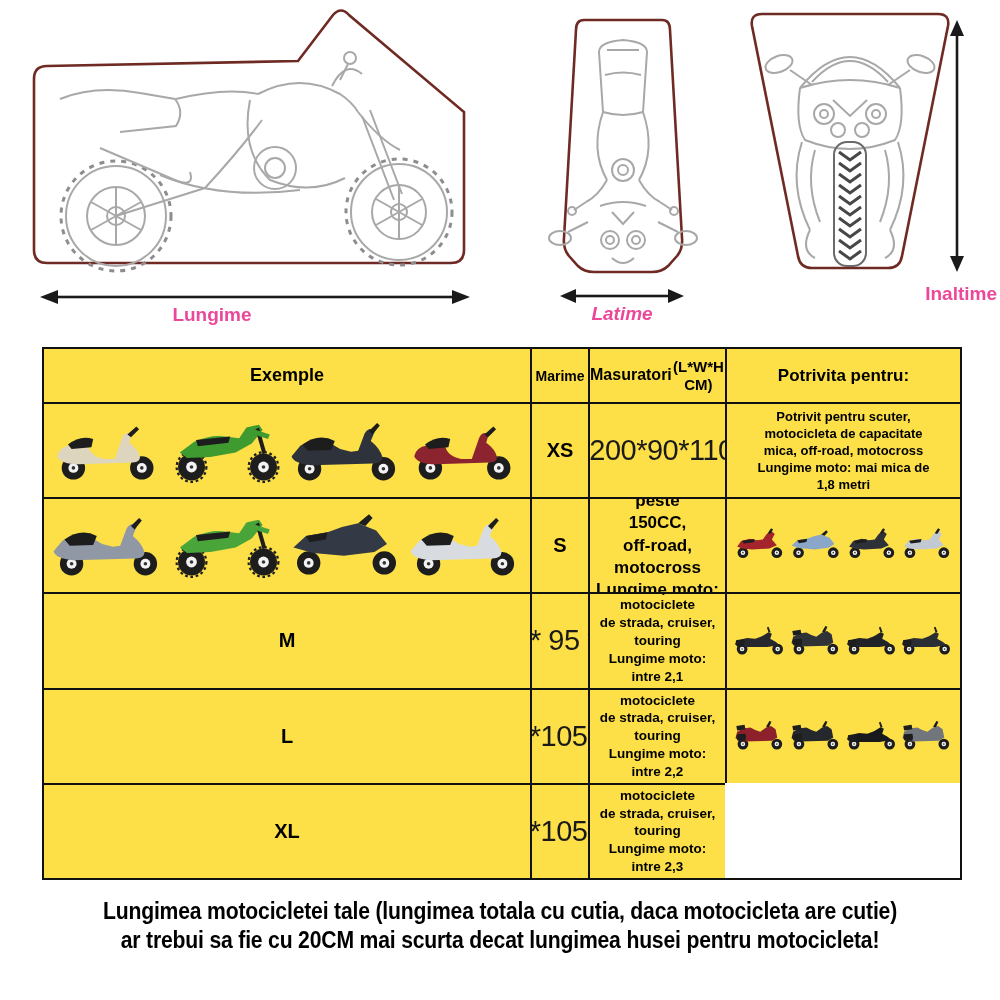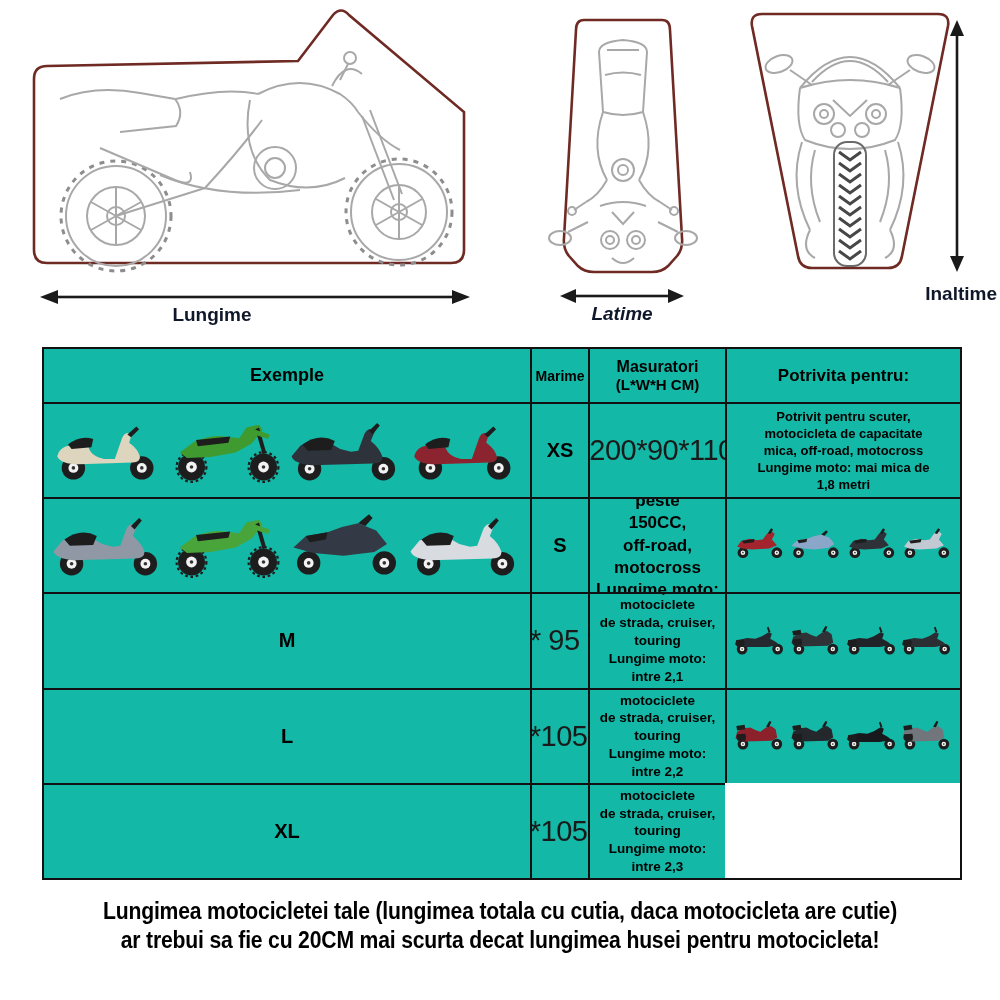"Inaltime" .dim-label { color: #0f172a -> #ec4899 }
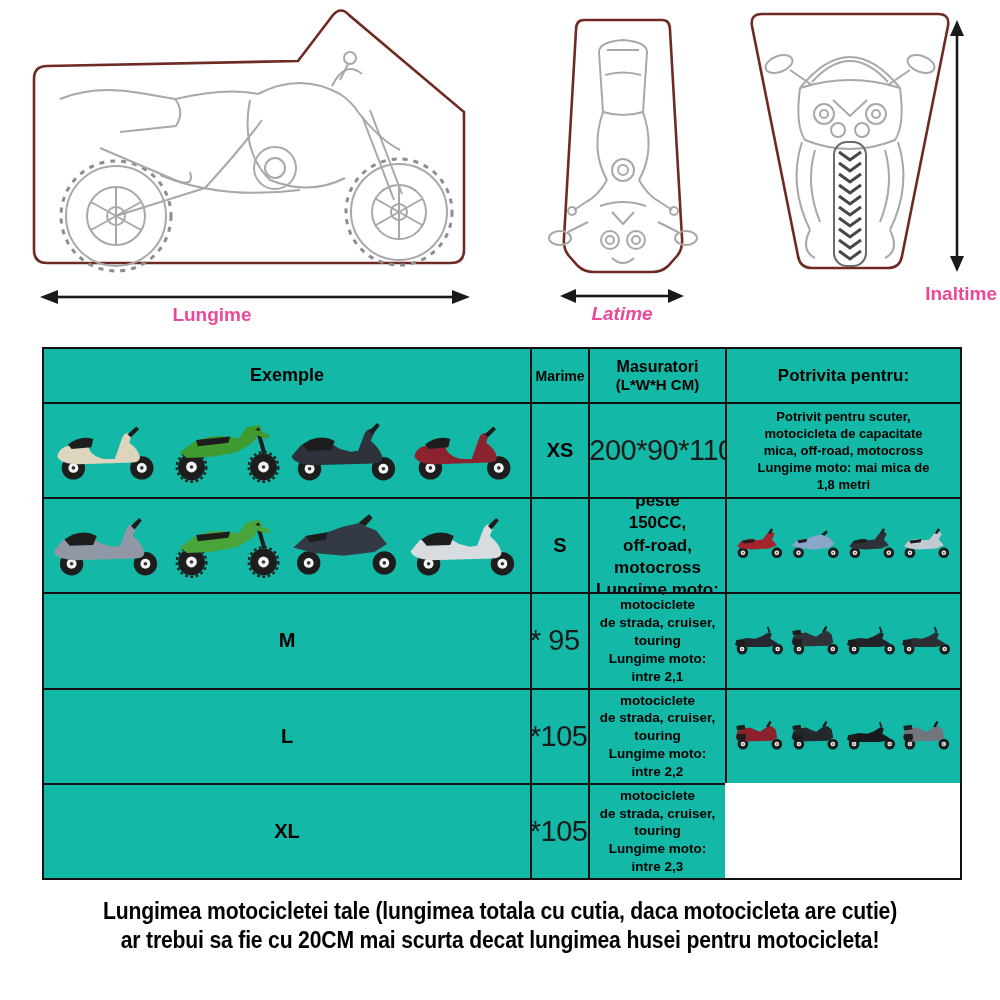"Exemple" .cell { background: #14b8a6 -> #fde047 }
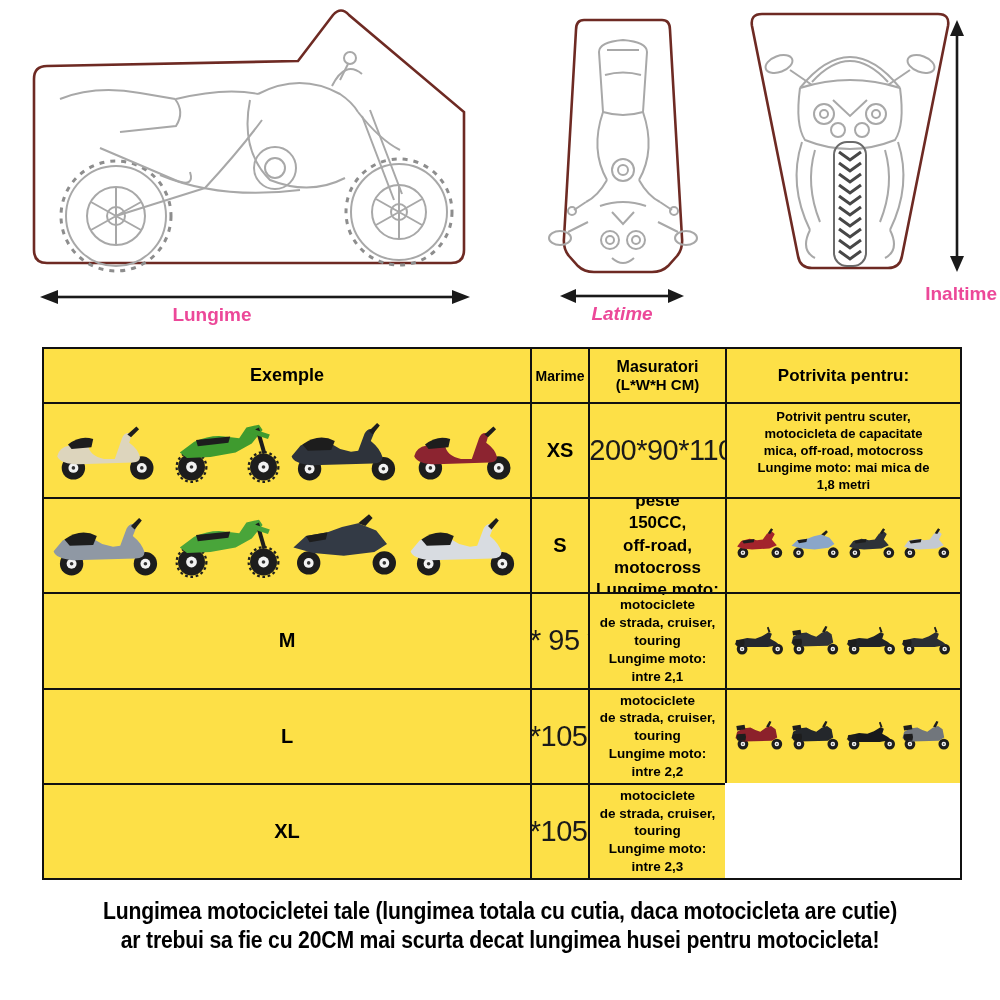"Masuratori" .h-meas { flex-direction: column -> none }
